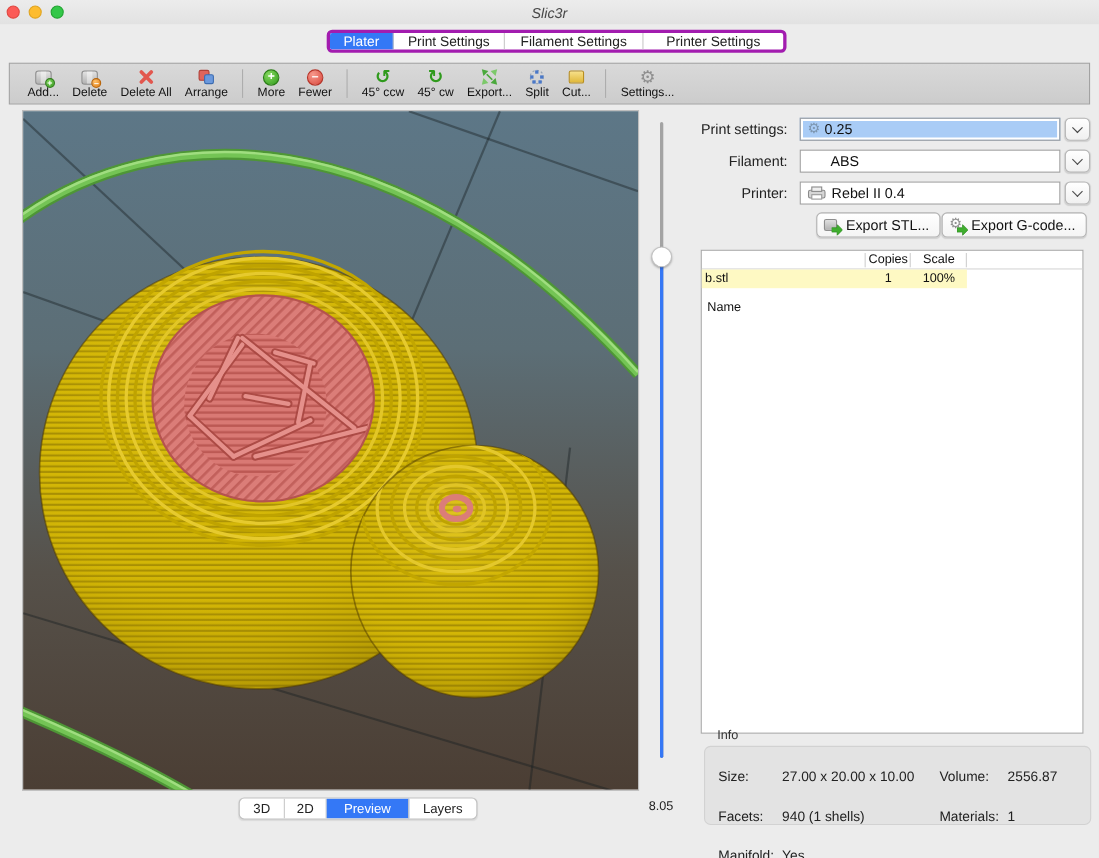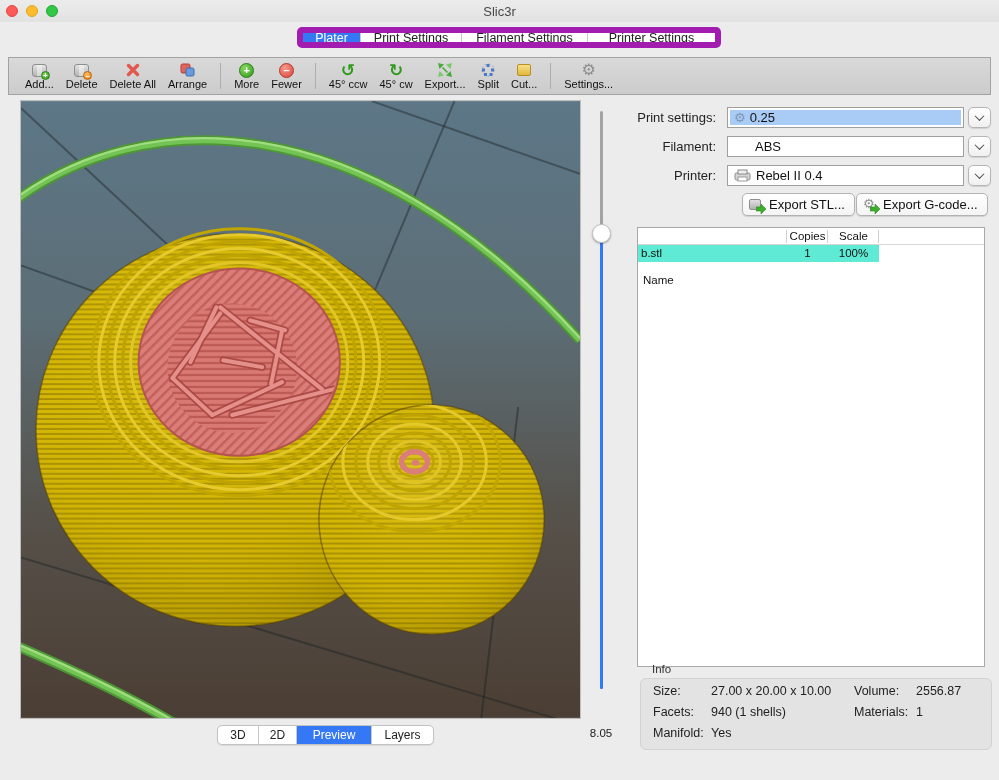"Slic3r" .titlebar { font-style: none -> italic }
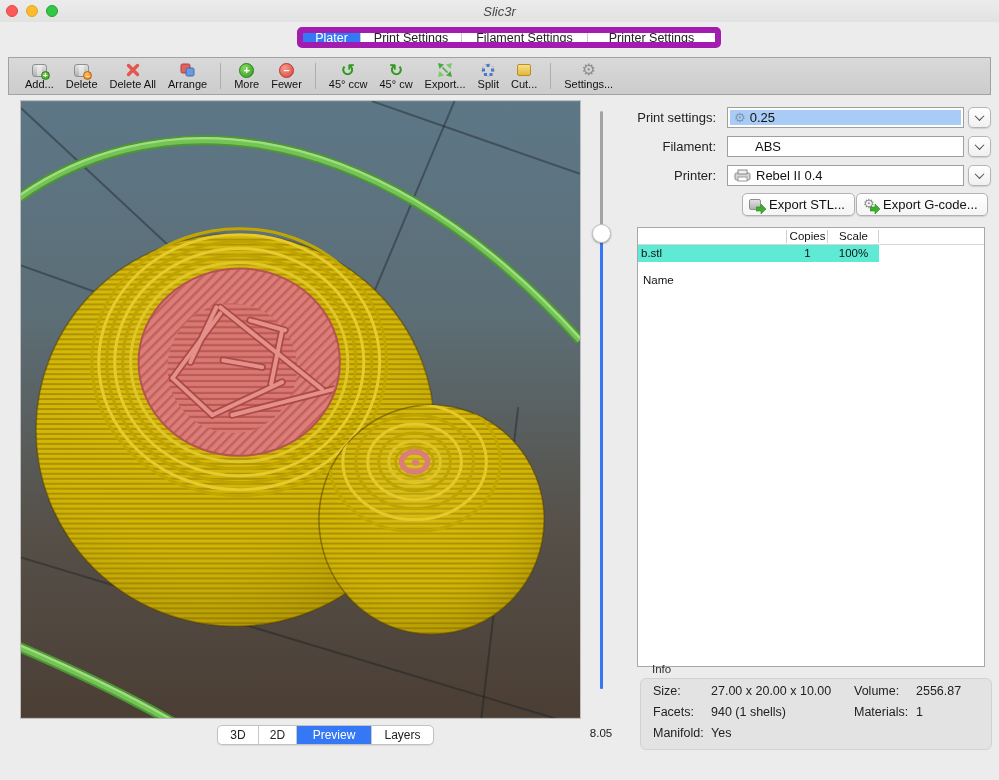"Plater" .top-tabs { border: 6px solid #a21caf -> 3px solid #a21caf }
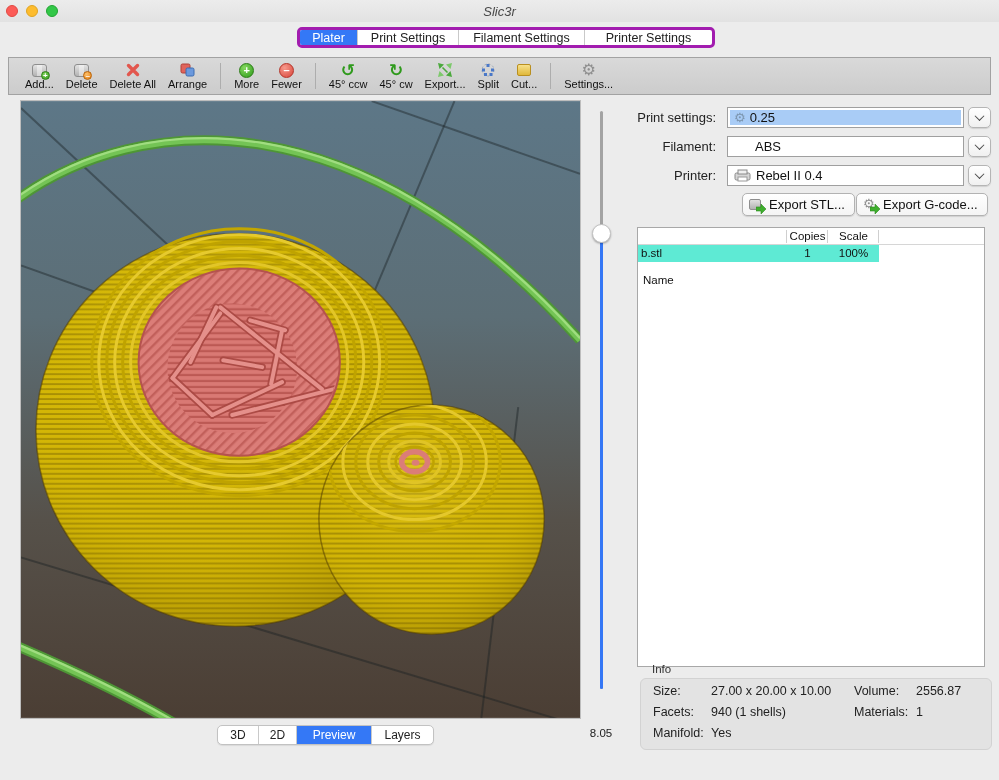"b.stl" .obj-row { background: #5eead4 -> #fef9c3 }
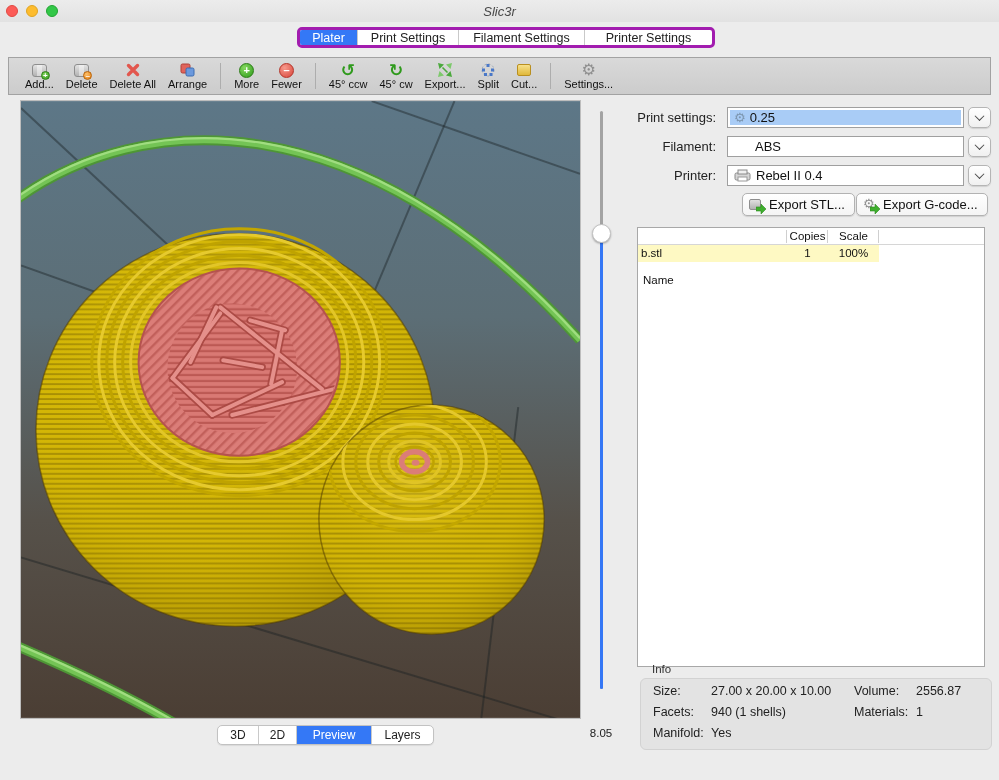"Size:" .info-row { margin-top: none -> 15px }
